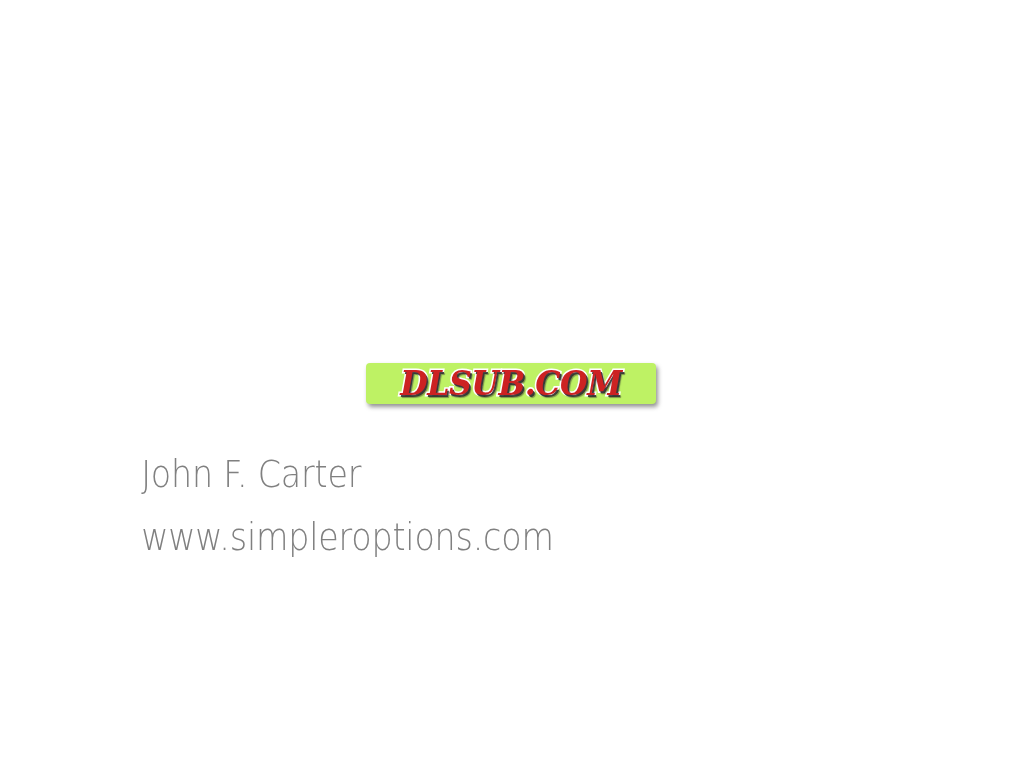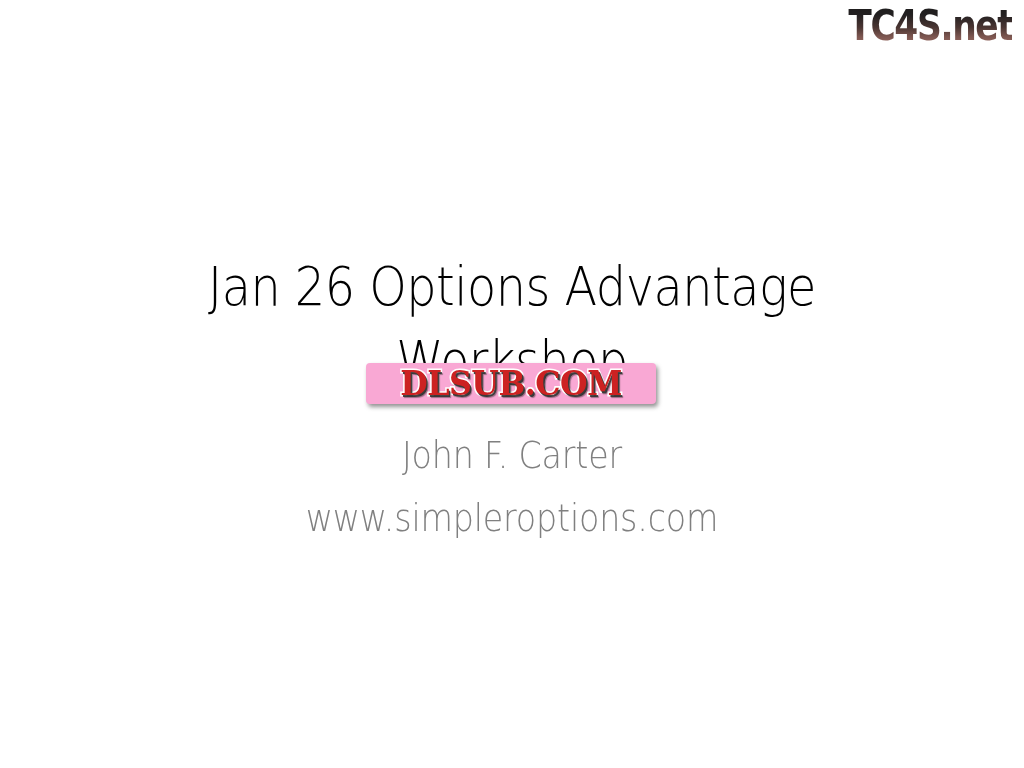"TC4S.net" div { html: <div> <span>TC4S.net</span> </div> -> none }
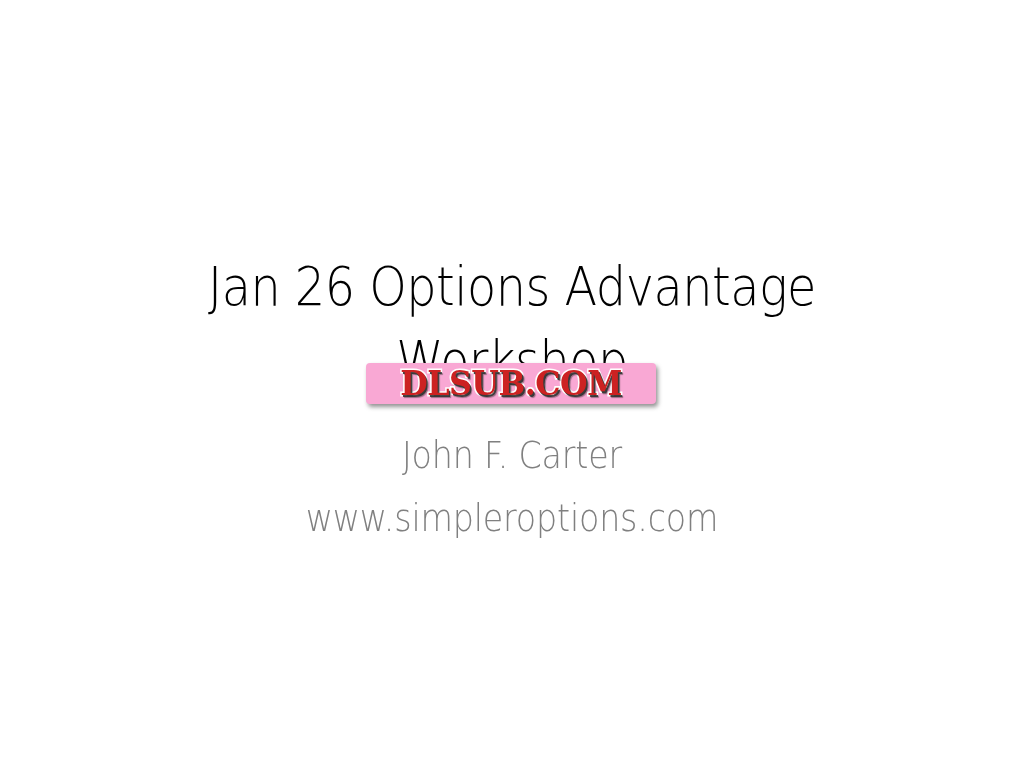"Jan 26 Options Advantage" div { html: <div> <span>Jan 26 Options Advantage</span> <span>Workshop</span> </div> -> none }
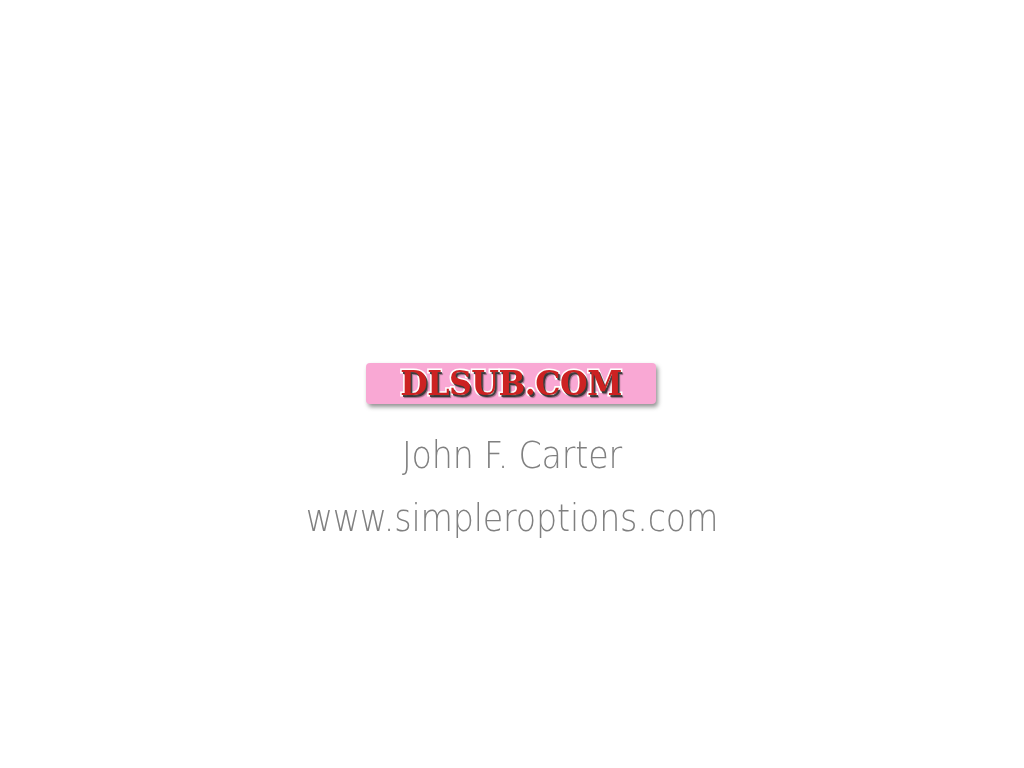"DLSUB.COM" #dlsub-watermark { background: #f9a8d4 -> #bef264; font-style: none -> italic }
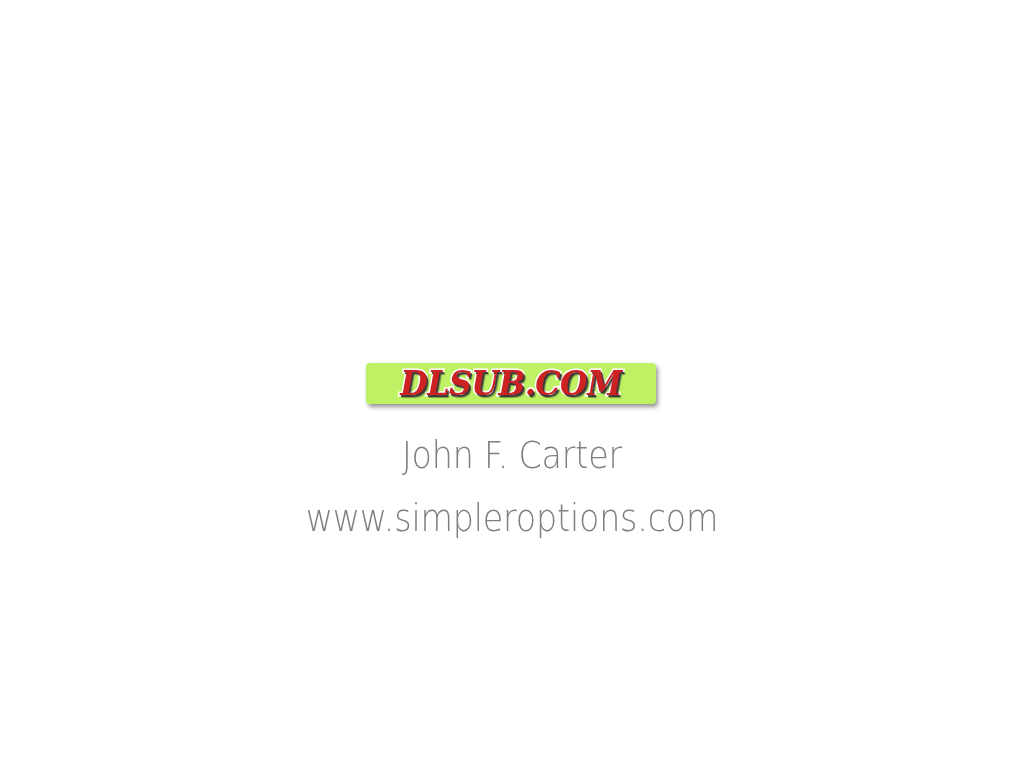"John F. Carter" #subtitle-block { text-align: center -> none; top: 424px -> 443px }
